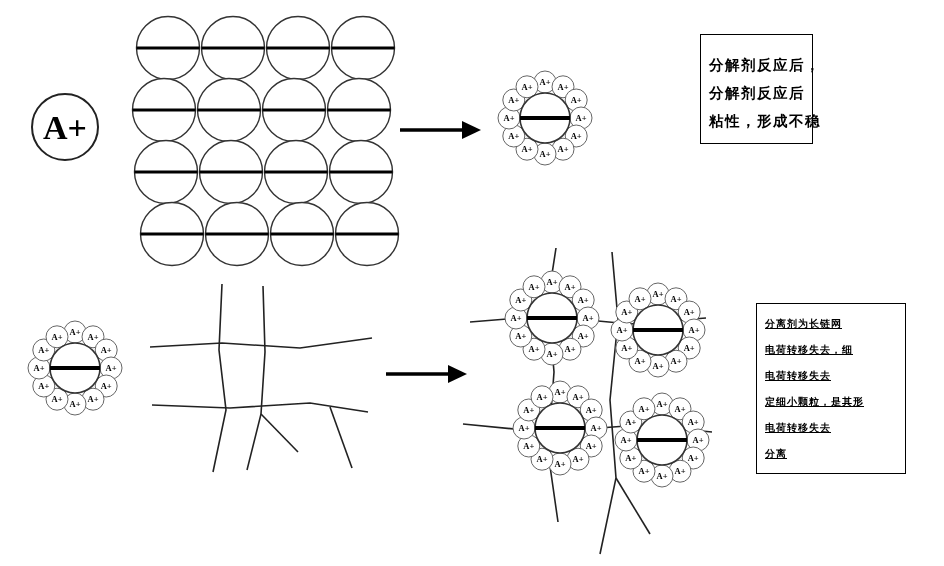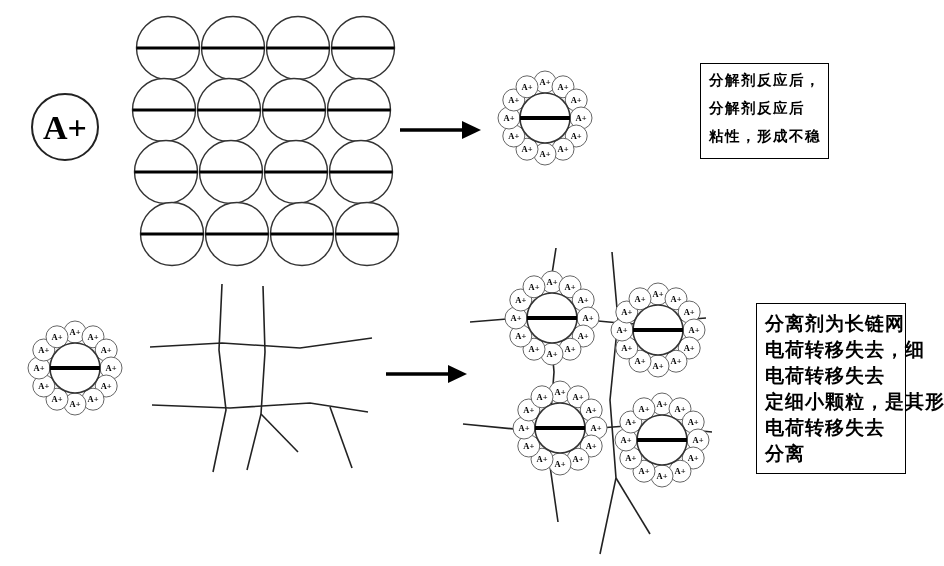"分解剂反应后，" .textbox-top { padding: 2px 8px 8px 8px -> 16px 8px 8px 8px; top: 63px -> 34px; width: 129px -> 113px }
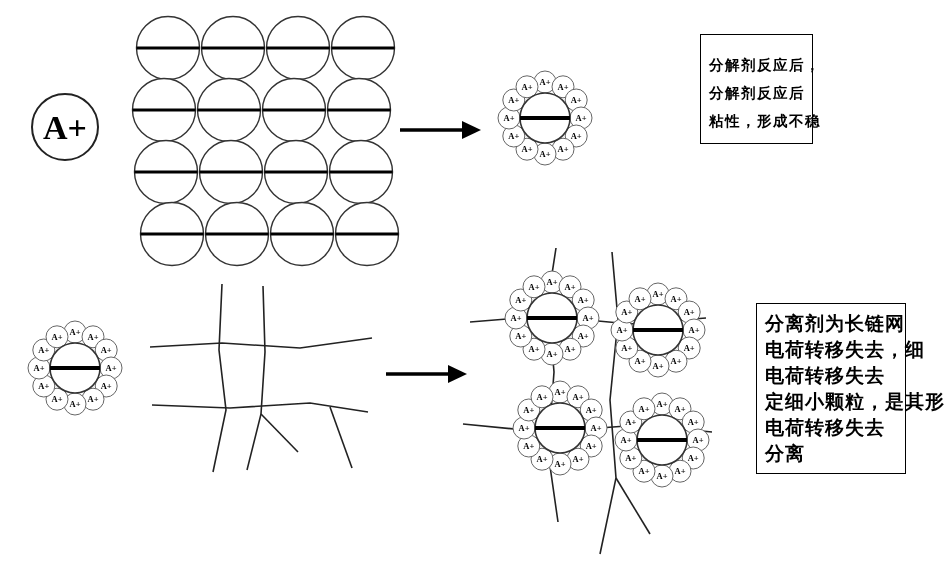"分离剂为长链网" .textbox-bottom { font-size: 19px -> 10px; text-decoration: none -> underline }
